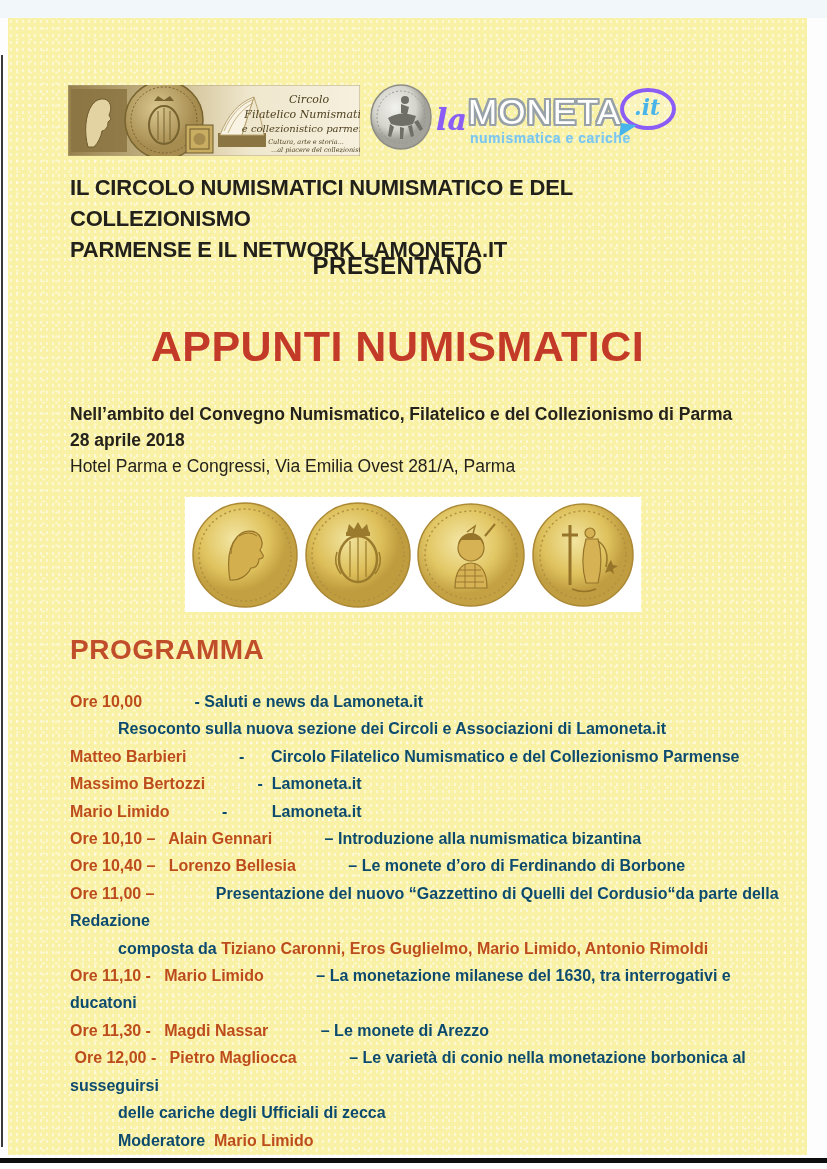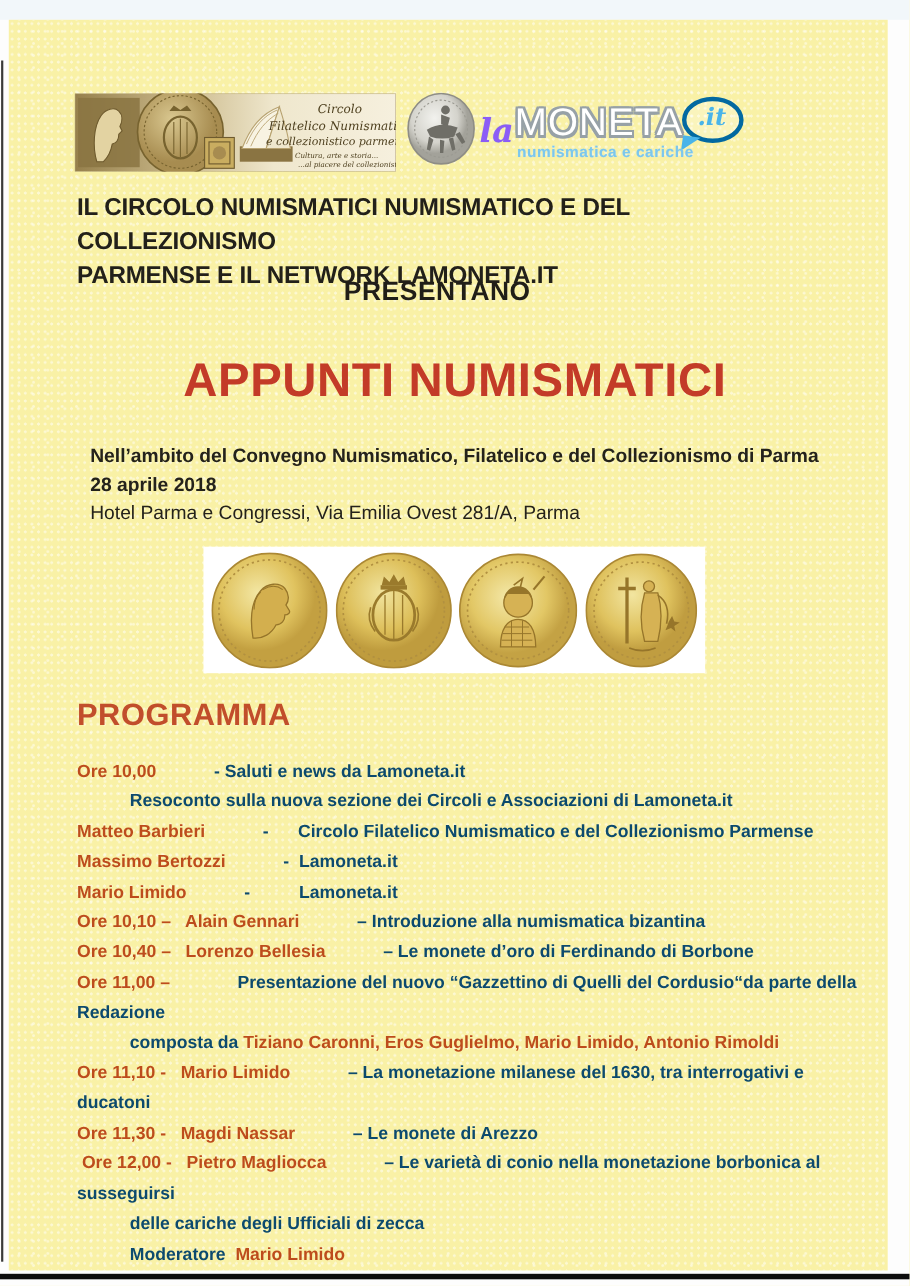".it" .rl-bubble { border: 4px solid #0369a1 -> 4px solid #8b5cf6 }
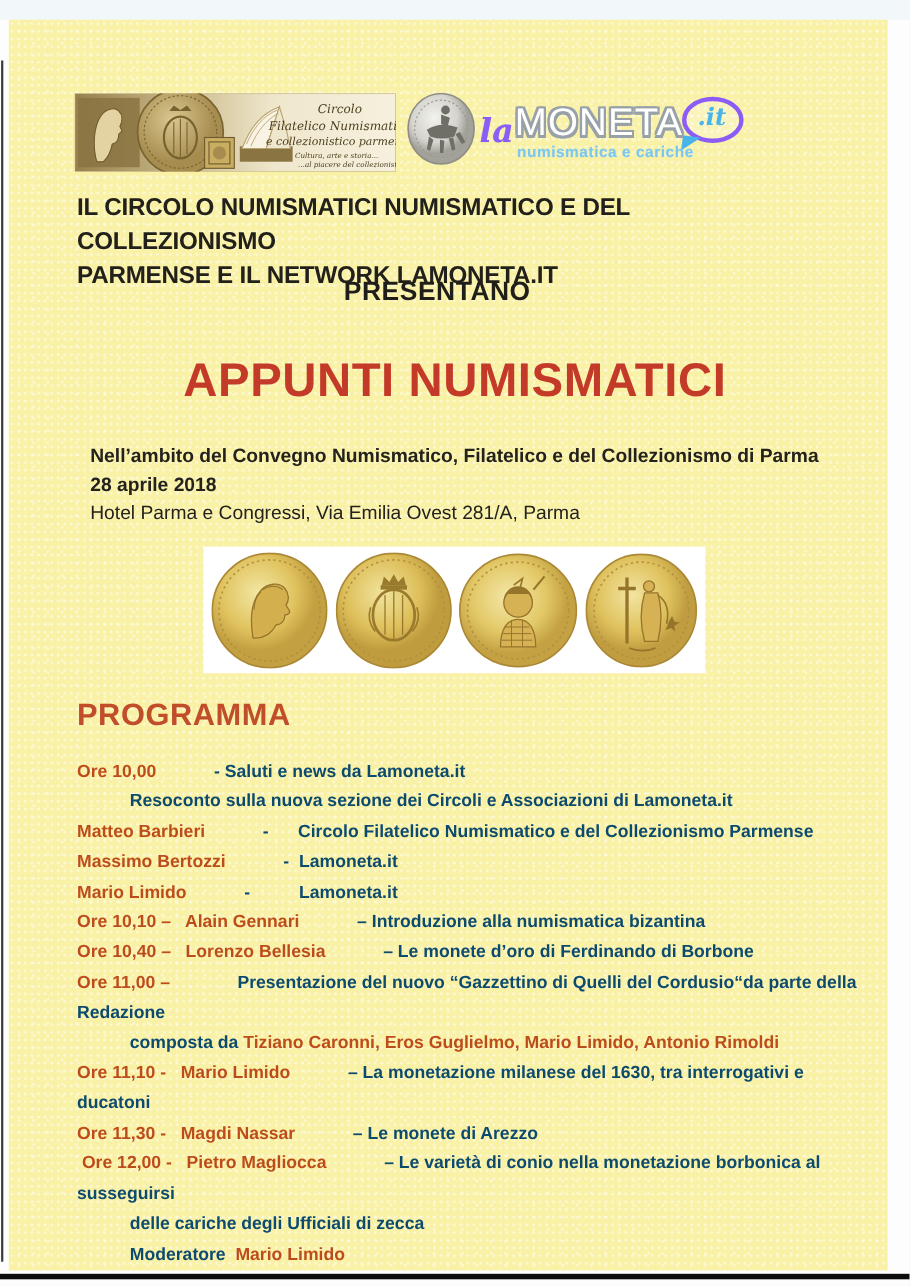"APPUNTI NUMISMATICI" .event-title { padding-left: 16px -> none }
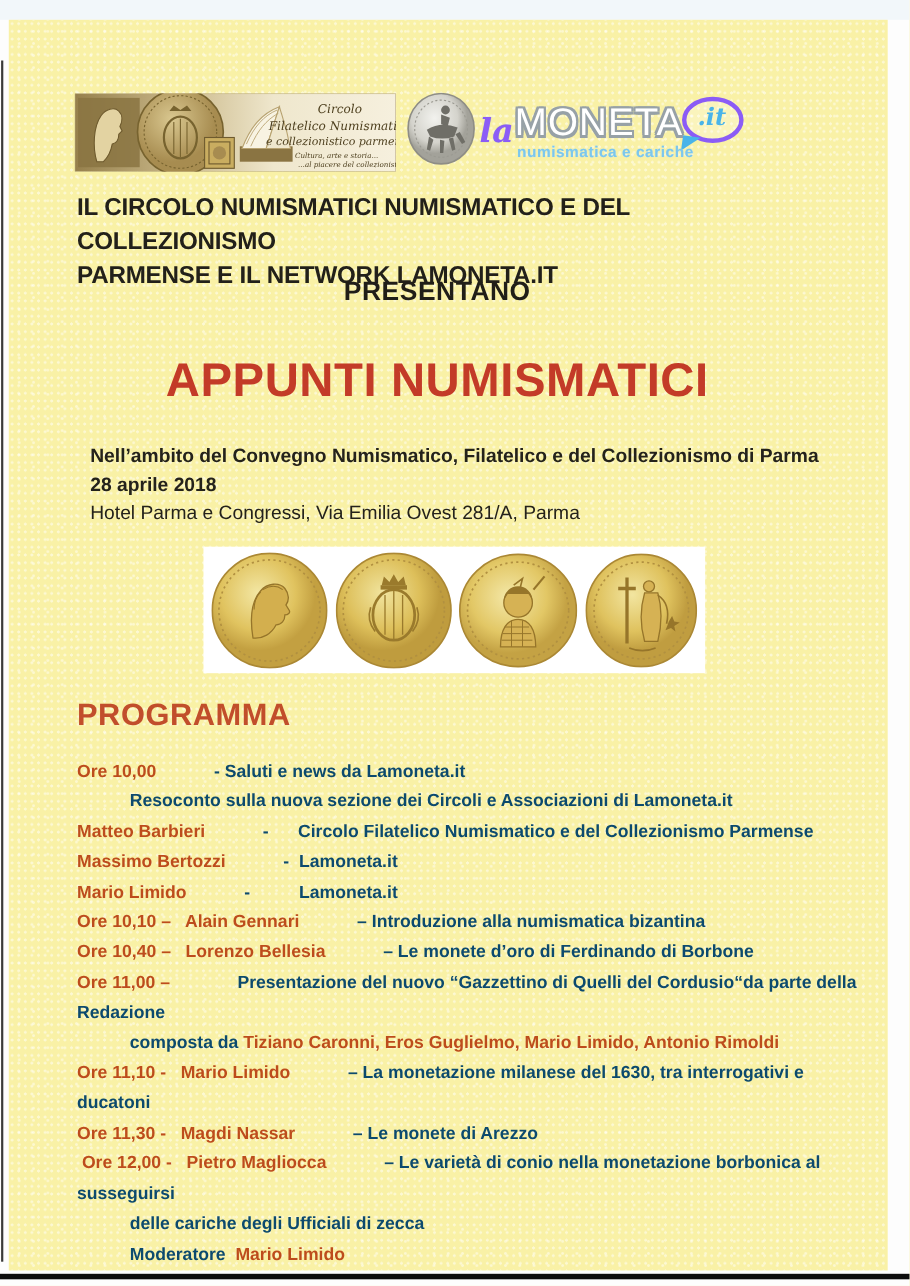"Nell’ambito del Convegno Numismatico," .context-block { left: 82px -> 70px }
